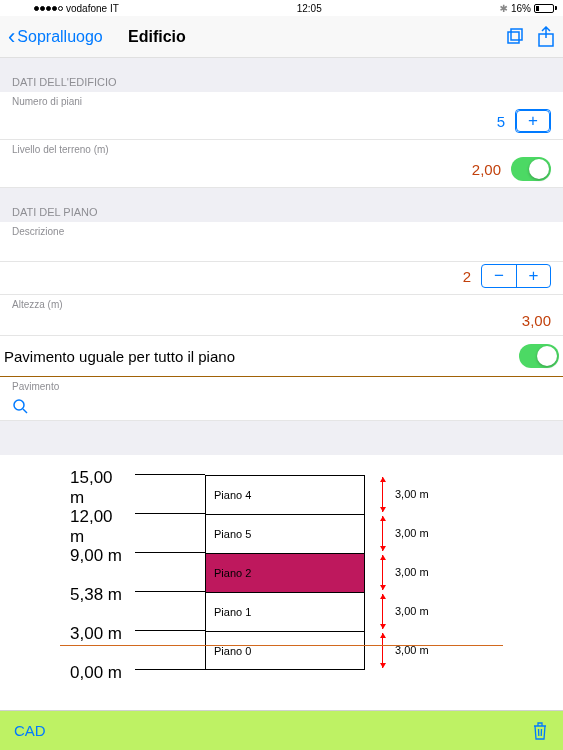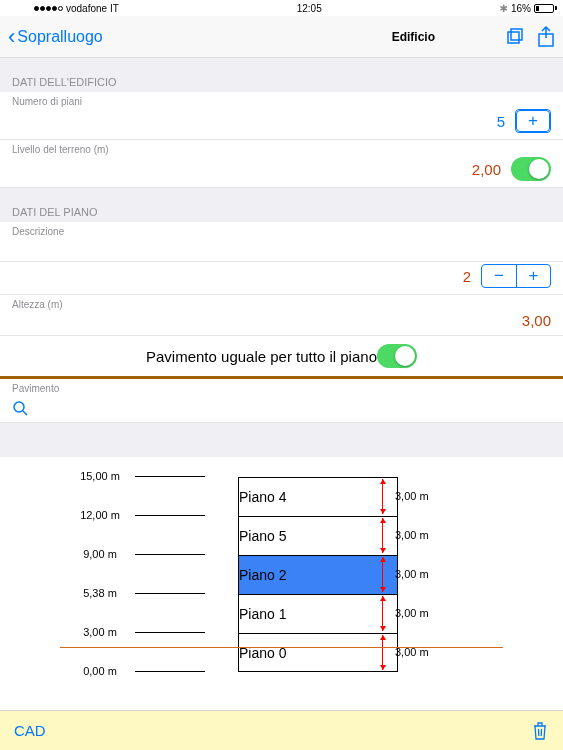"Edificio" .nav-title { font-size: 12px -> 16px; text-align: right -> left }
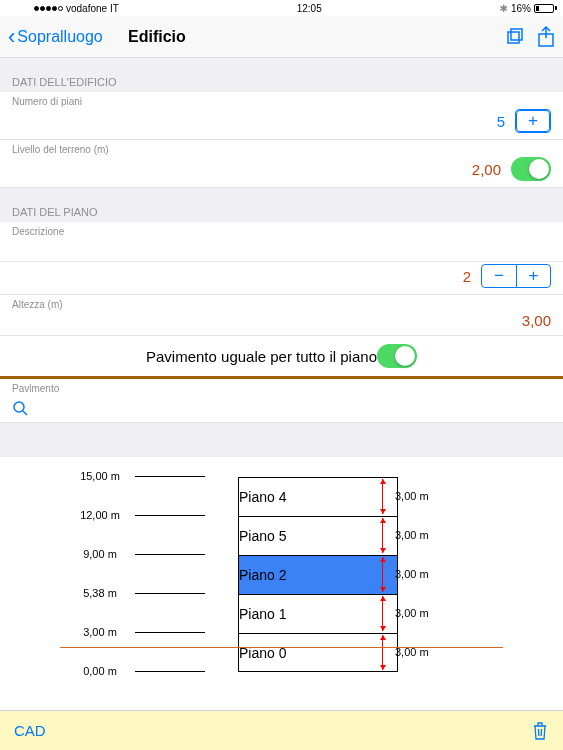"Pavimento uguale per tutto il" .row-inline { border-bottom: 3px solid #a16207 -> 1px solid #a16207; justify-content: center -> space-between }
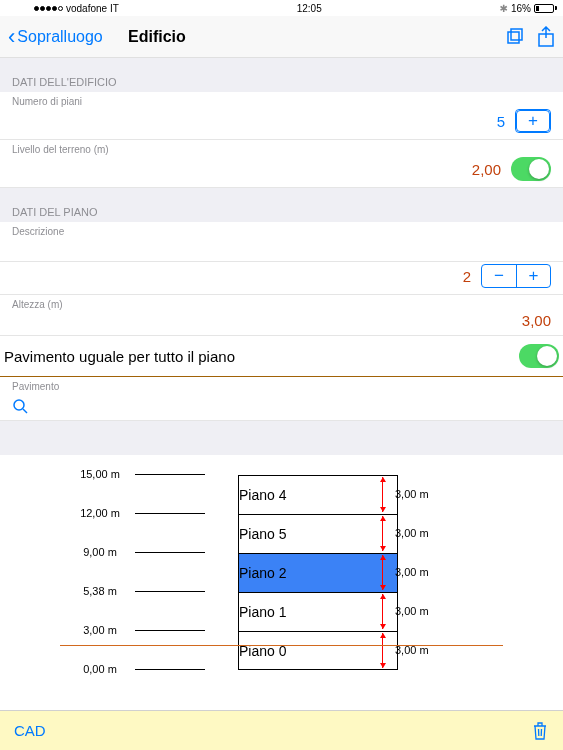"15,00 m" .diag-tick-label { font-size: 11px -> 17px; text-align: center -> left }
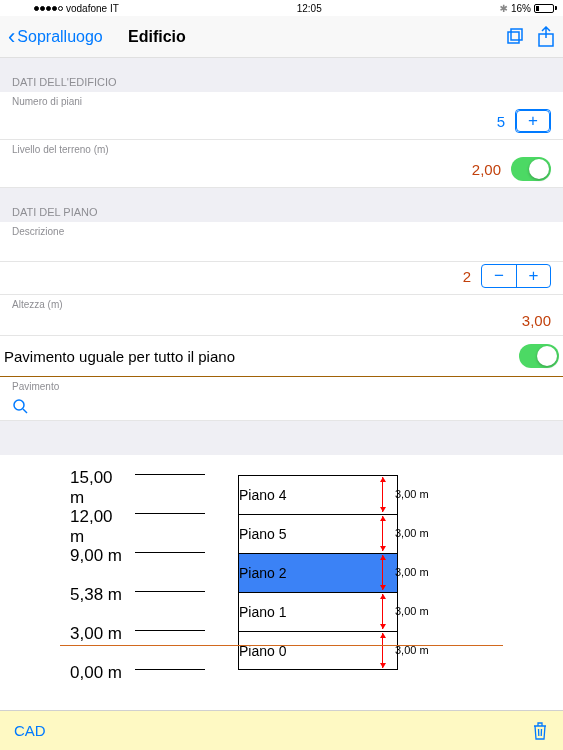"Piano 4" .diag-floor { font-size: 14px -> 11px; margin-left: 33px -> none; padding-left: 0 -> 8px }
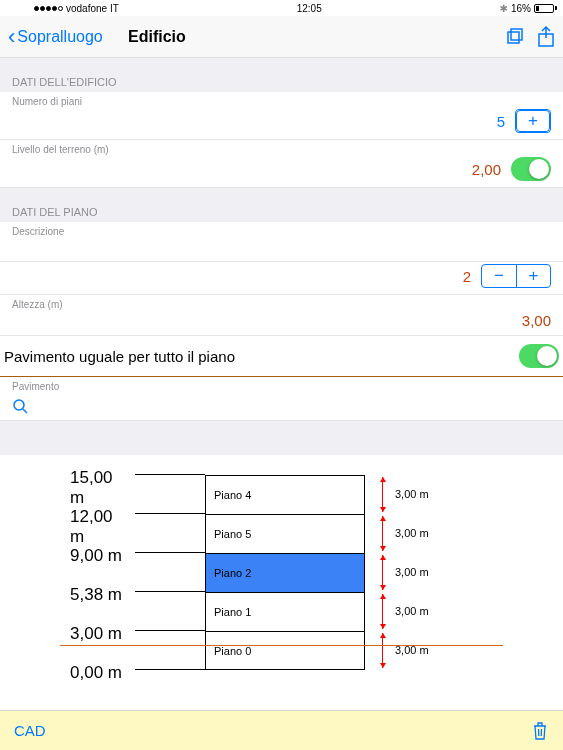"Piano 2" .diag-floor.selected { background: #3b82f6 -> #be185d }
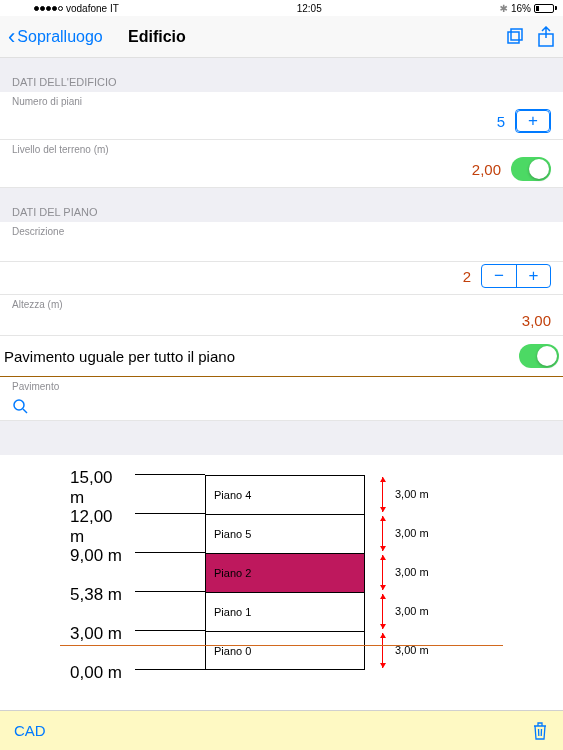"CAD" .toolbar { background: #fef9c3 -> #bef264 }
